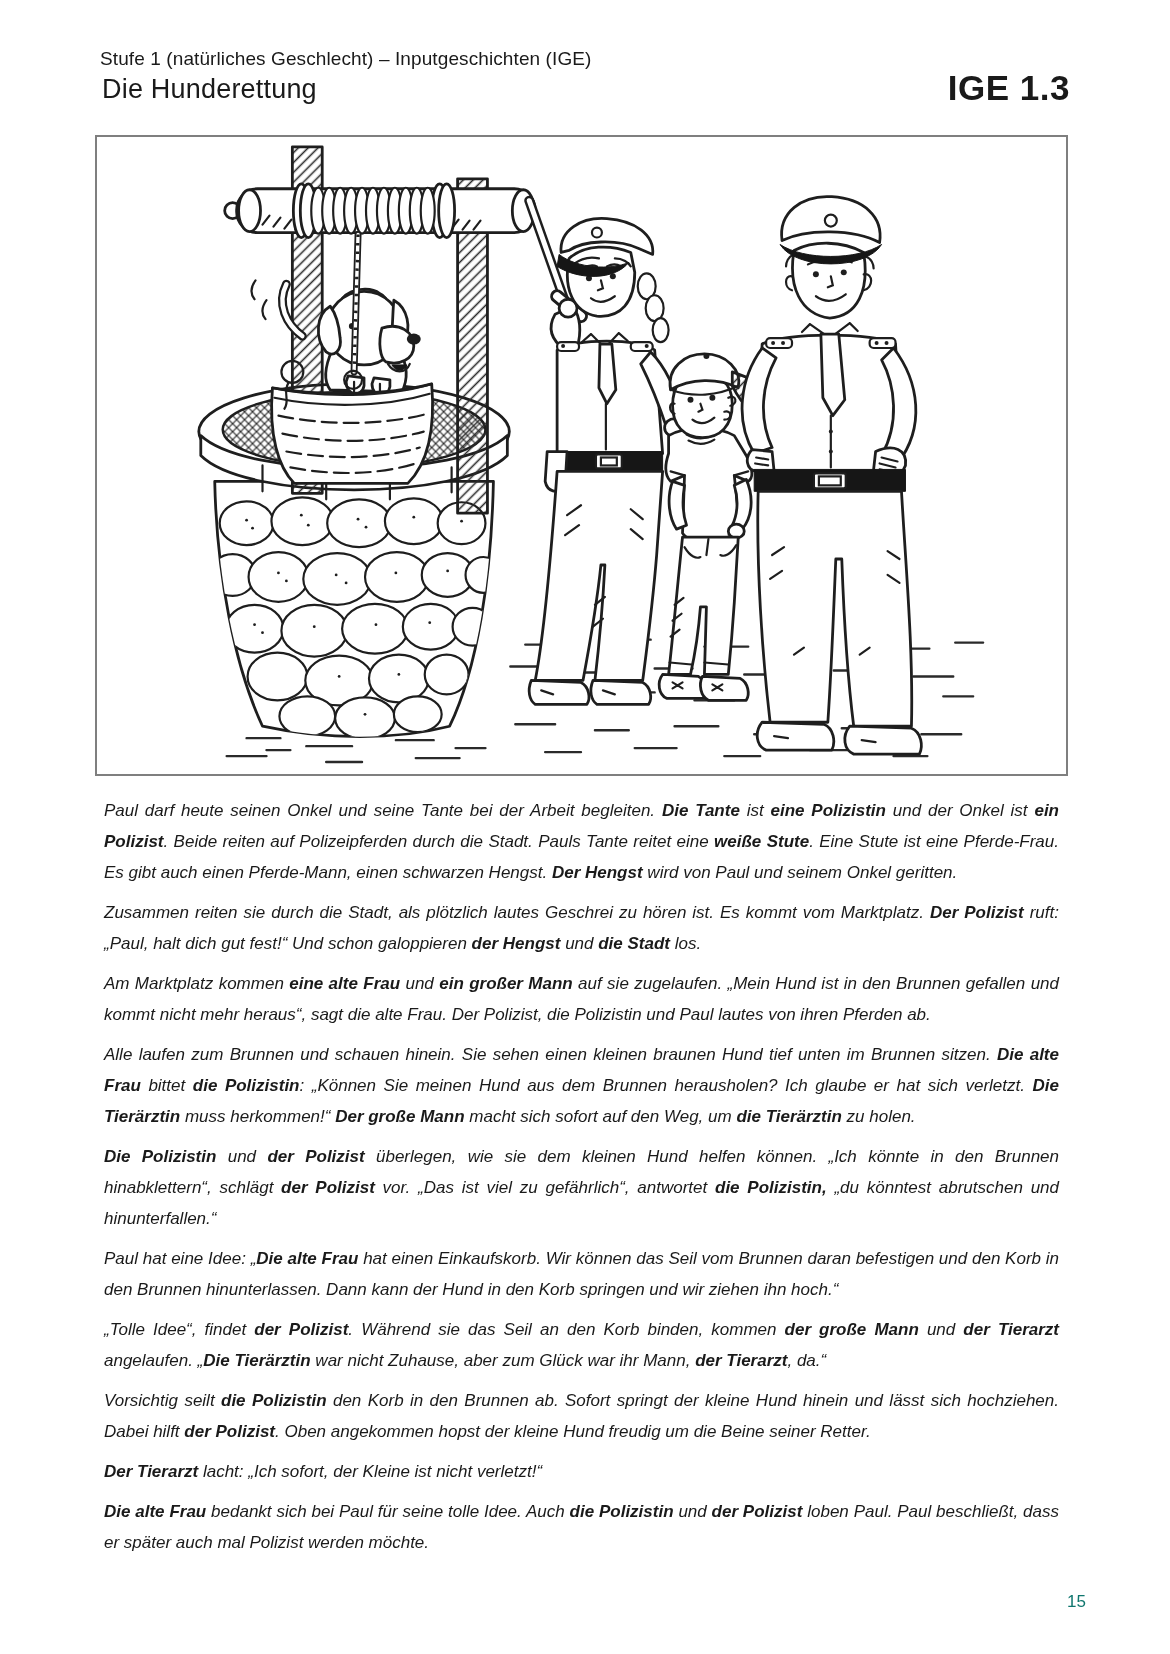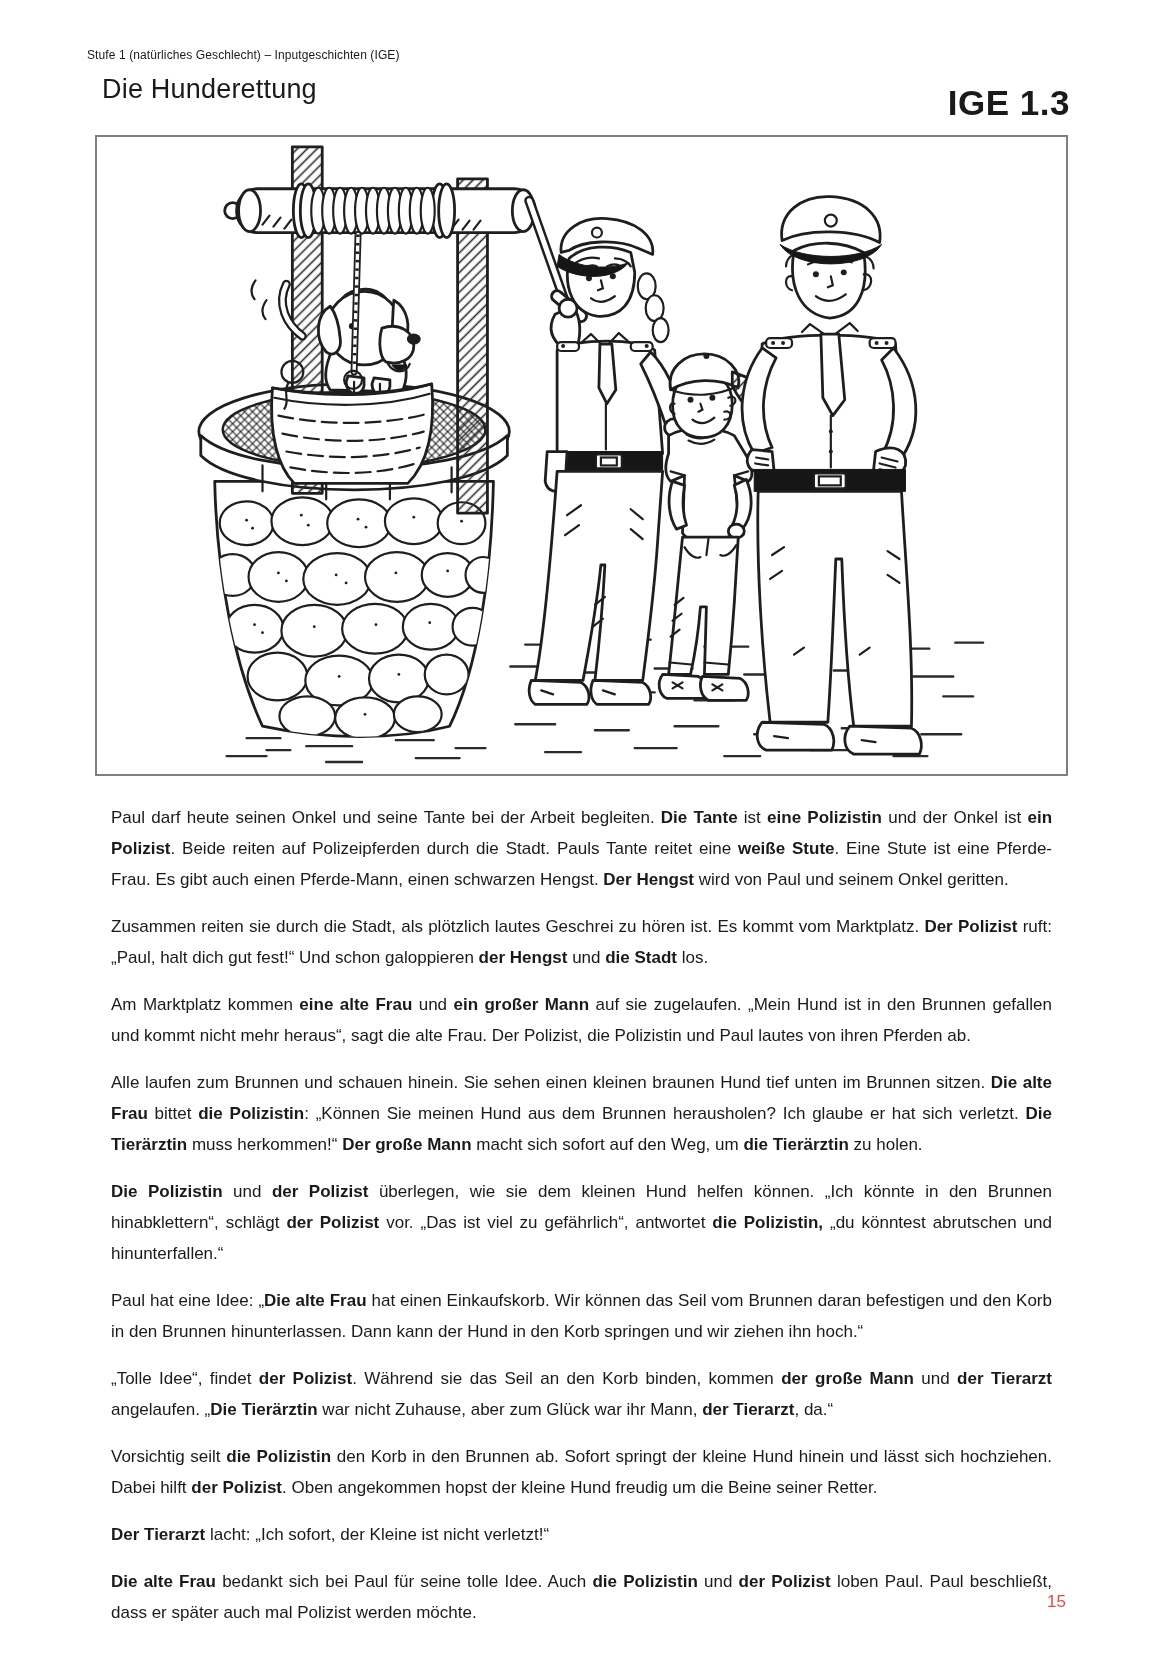"Stufe 1 (natürliches Geschlecht) –" .kicker { font-size: 12px -> 19px; left: 87px -> 100px }
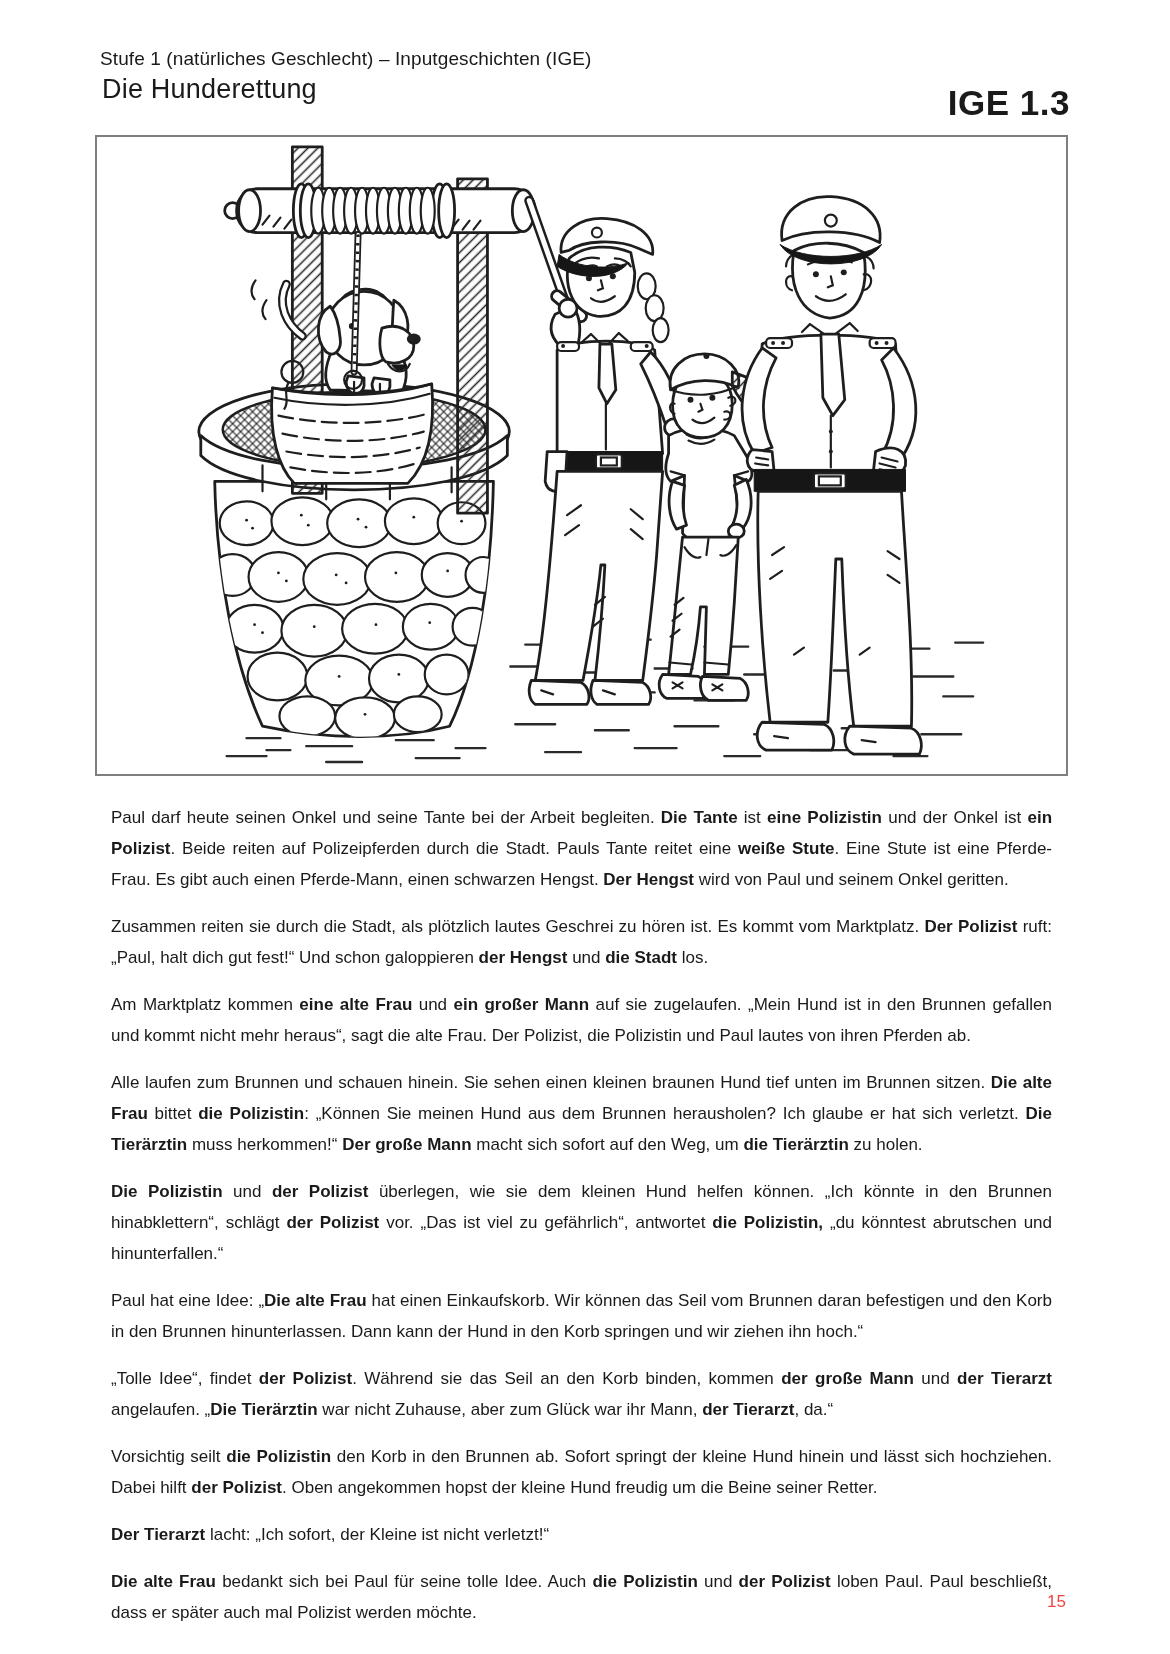"IGE 1.3" .code { margin-top: 15px -> none }
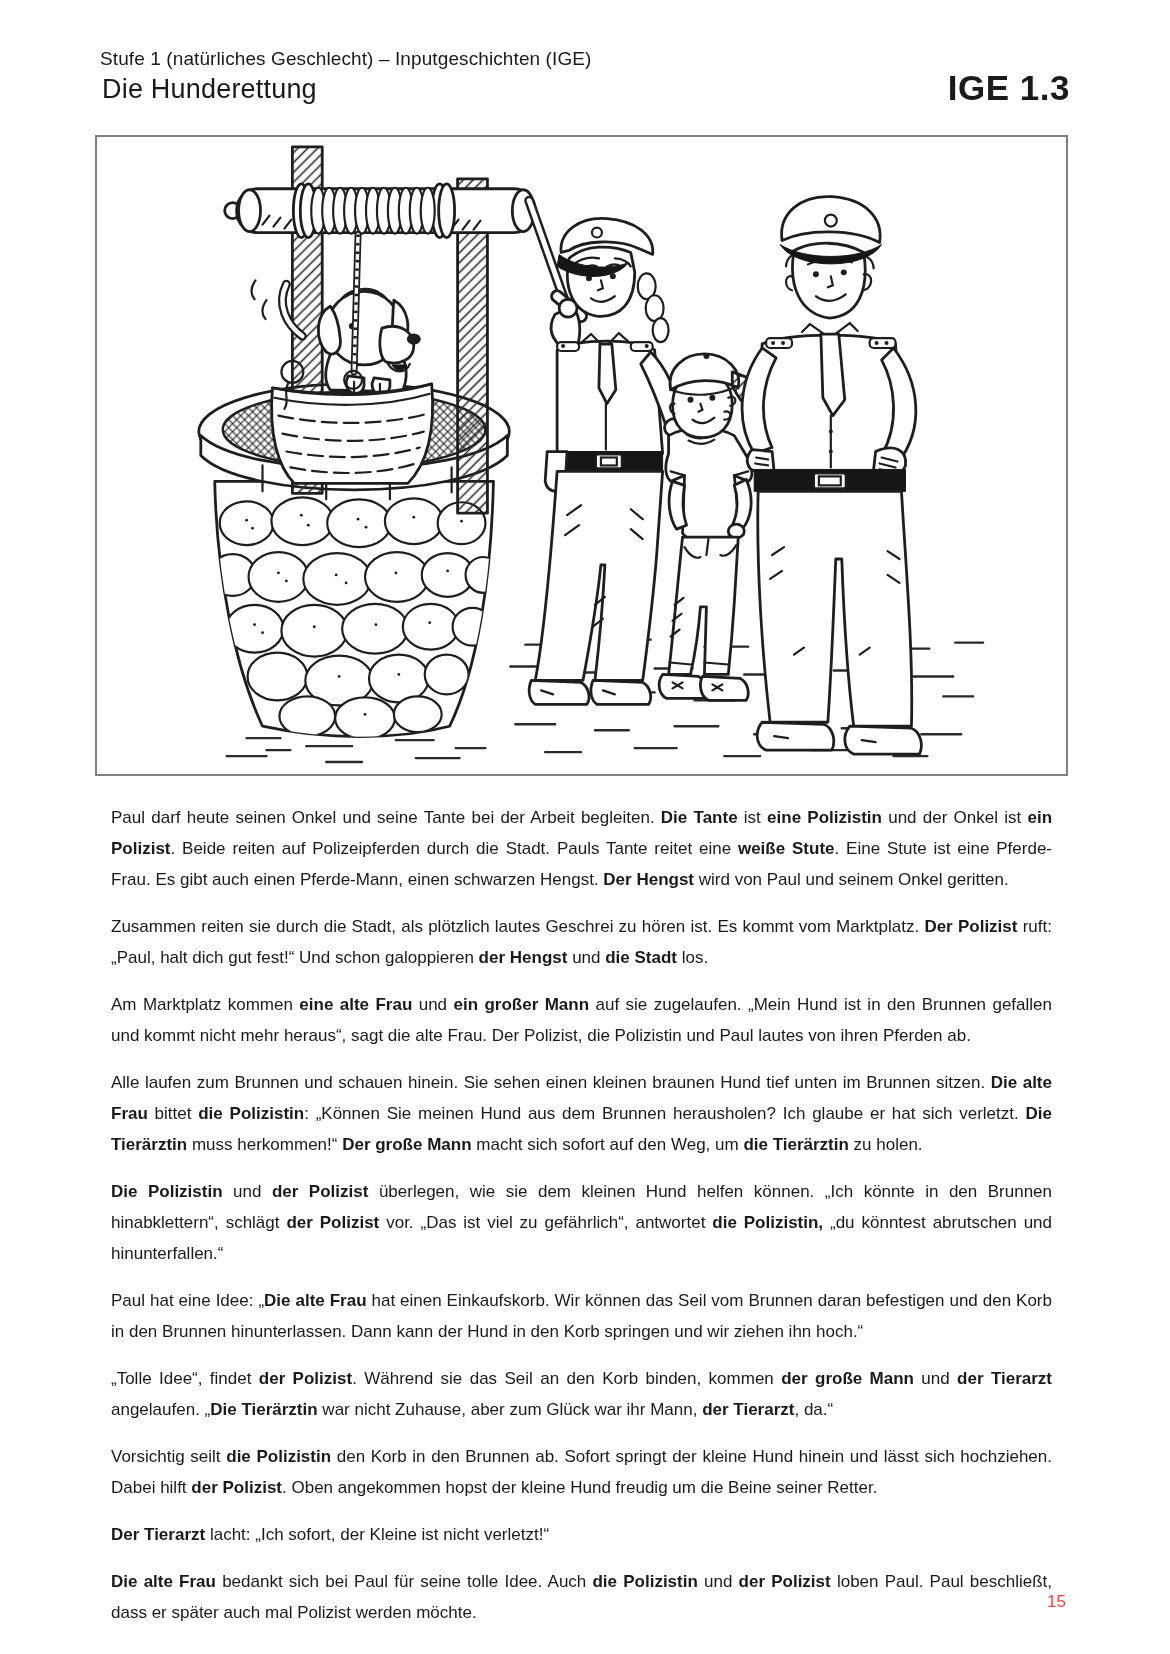"Paul darf heute seinen Onkel" .story p { font-style: none -> italic; margin: 16px -> 9px }
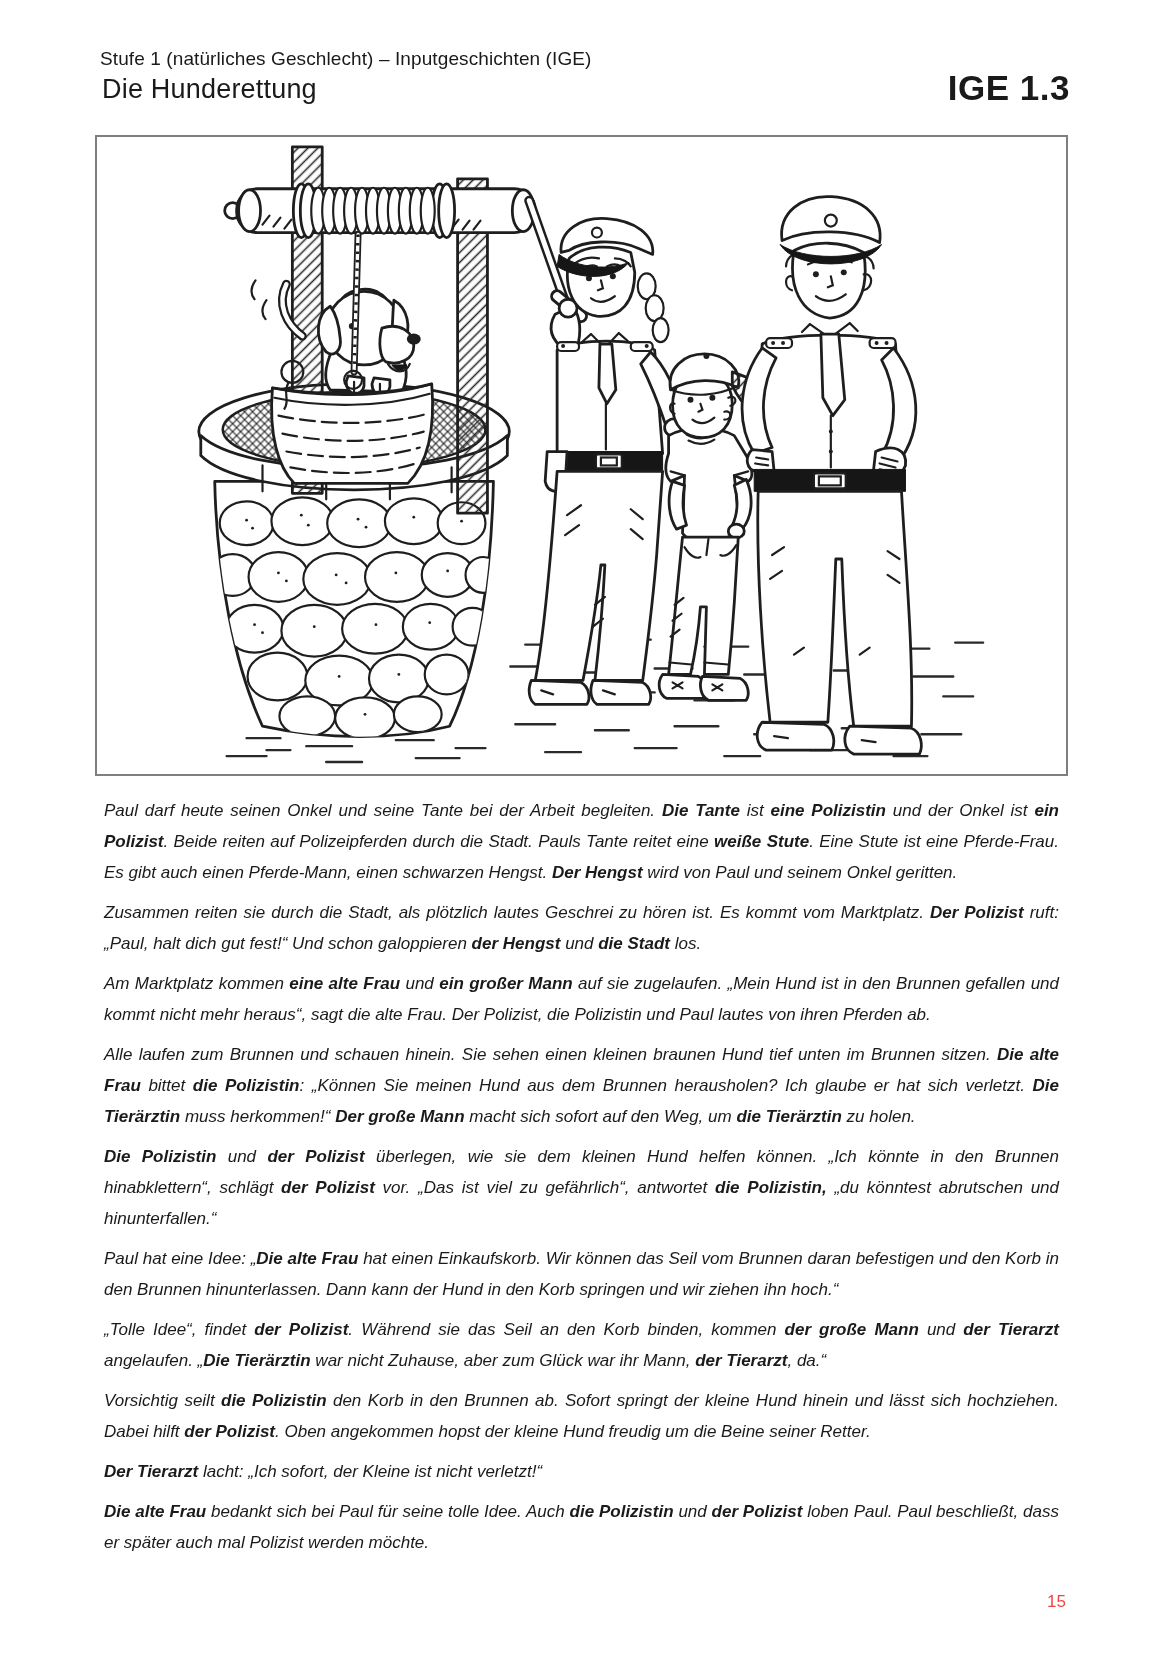"15" .page-num { color: #ef4444 -> #0f766e; right: 104px -> 84px }
